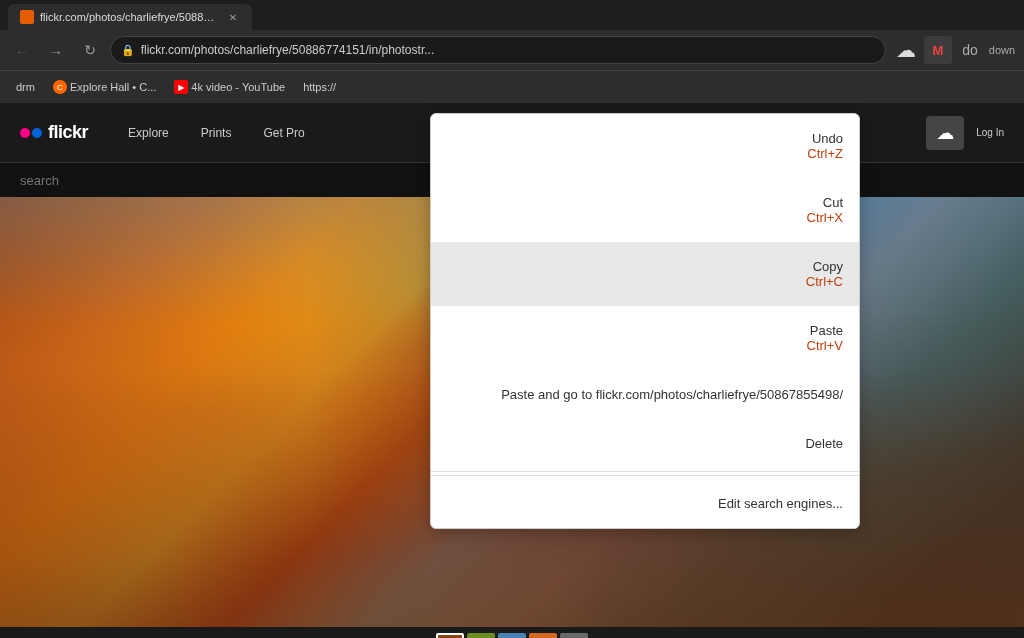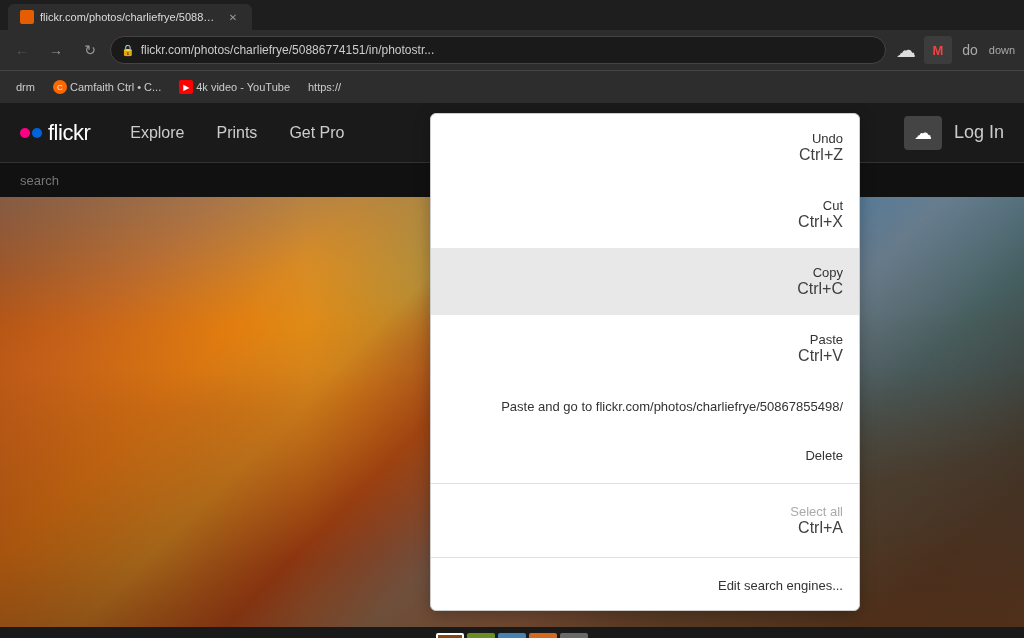"Camfaith Ctrl • C..." span { text: Camfaith Ctrl -> Explore Hall }
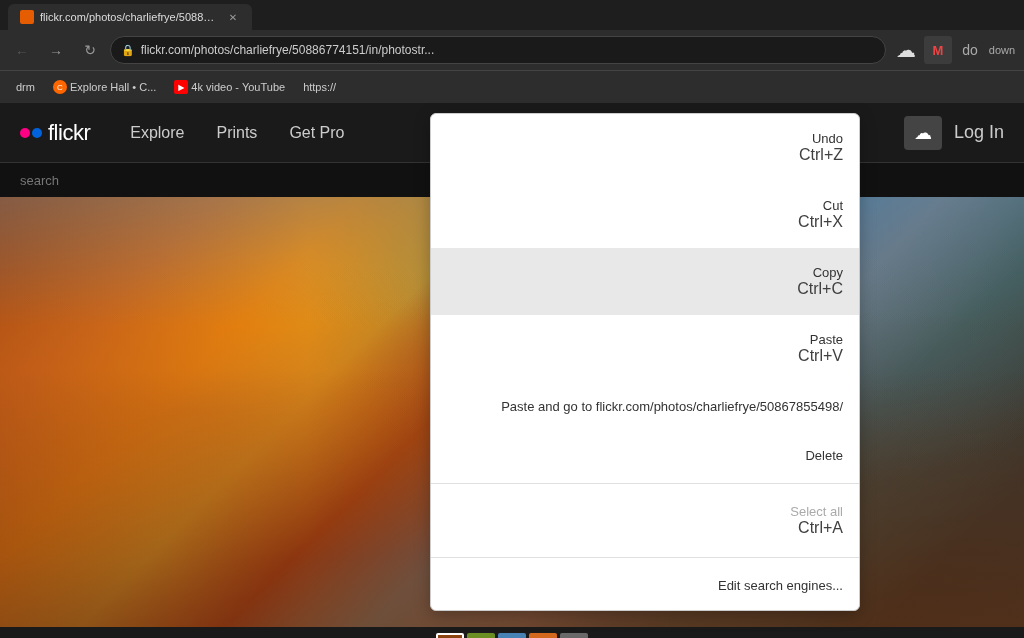"flickr" .logo-text { font-size: 22px -> 18px; font-weight: 400 -> 700 }
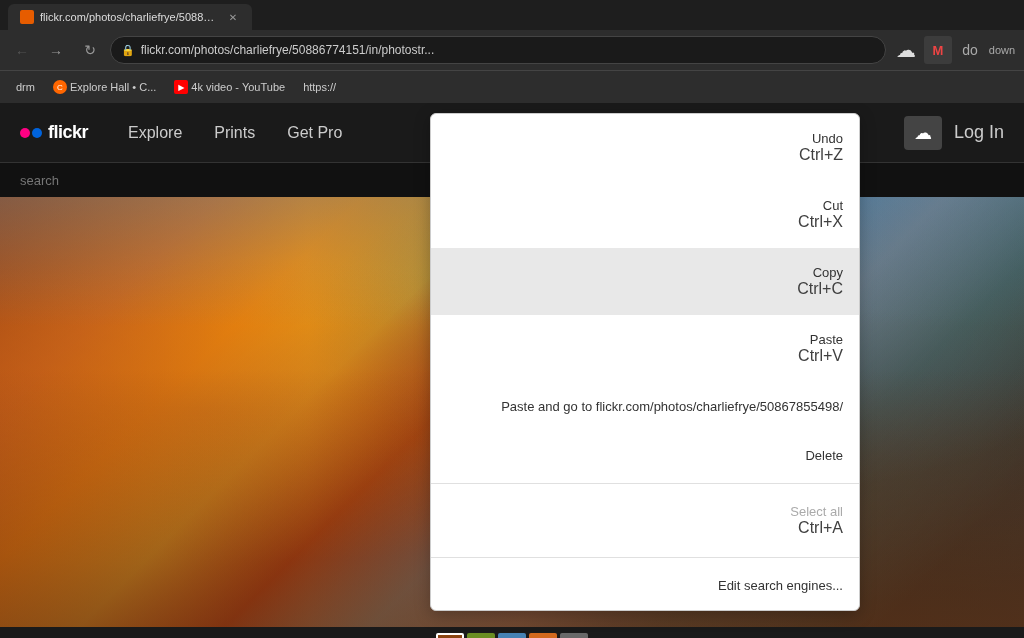"Explore" .nav-link { font-size: 16px -> 12px }
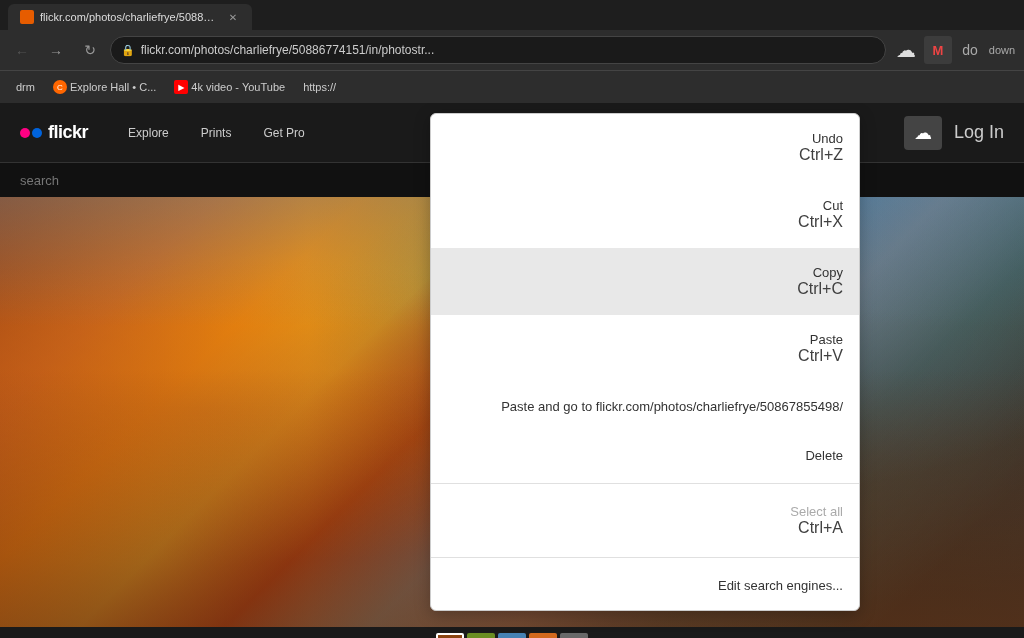"Log In" .login-btn { font-size: 18px -> 10px }
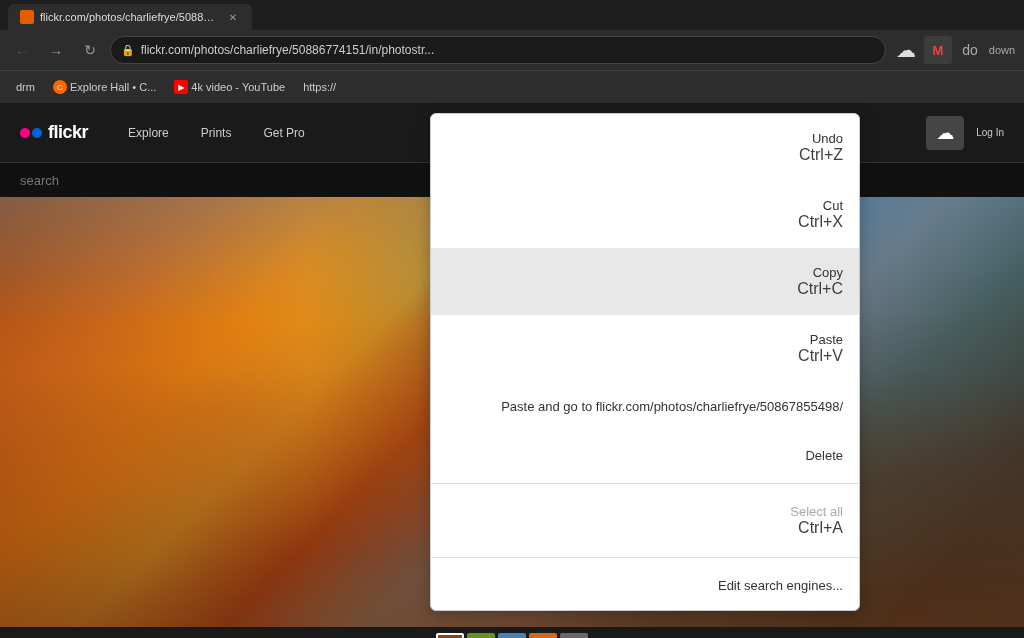"Ctrl+Z" .shortcut { color: #404040 -> #c2410c; font-size: 16px -> 13px }
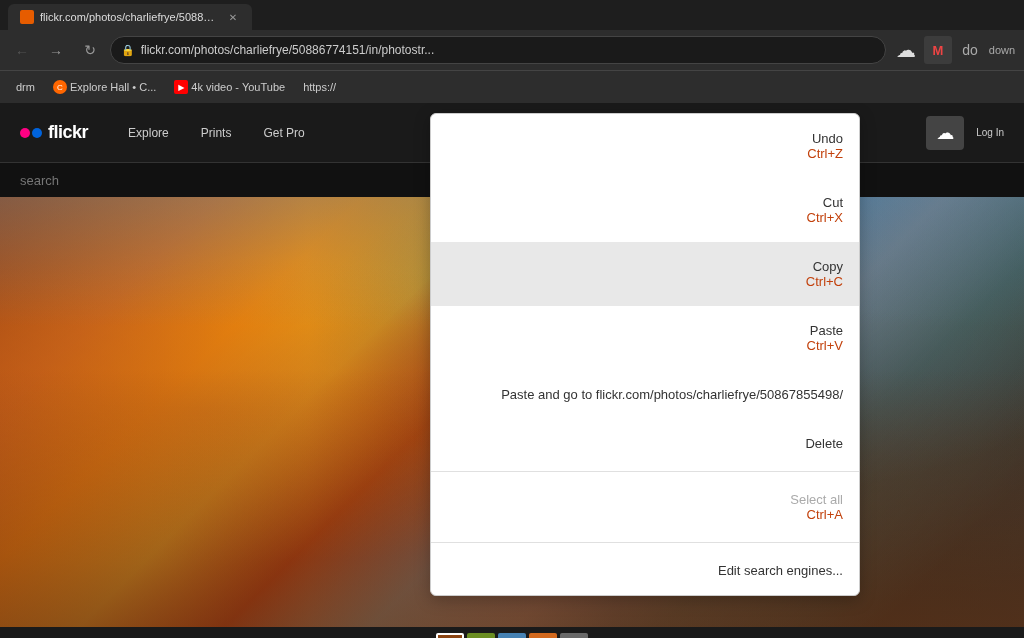"Select all" div.menu-item { html: <div> <span>Select all</span> <span>Ctrl+A</span> </div> -> none }
